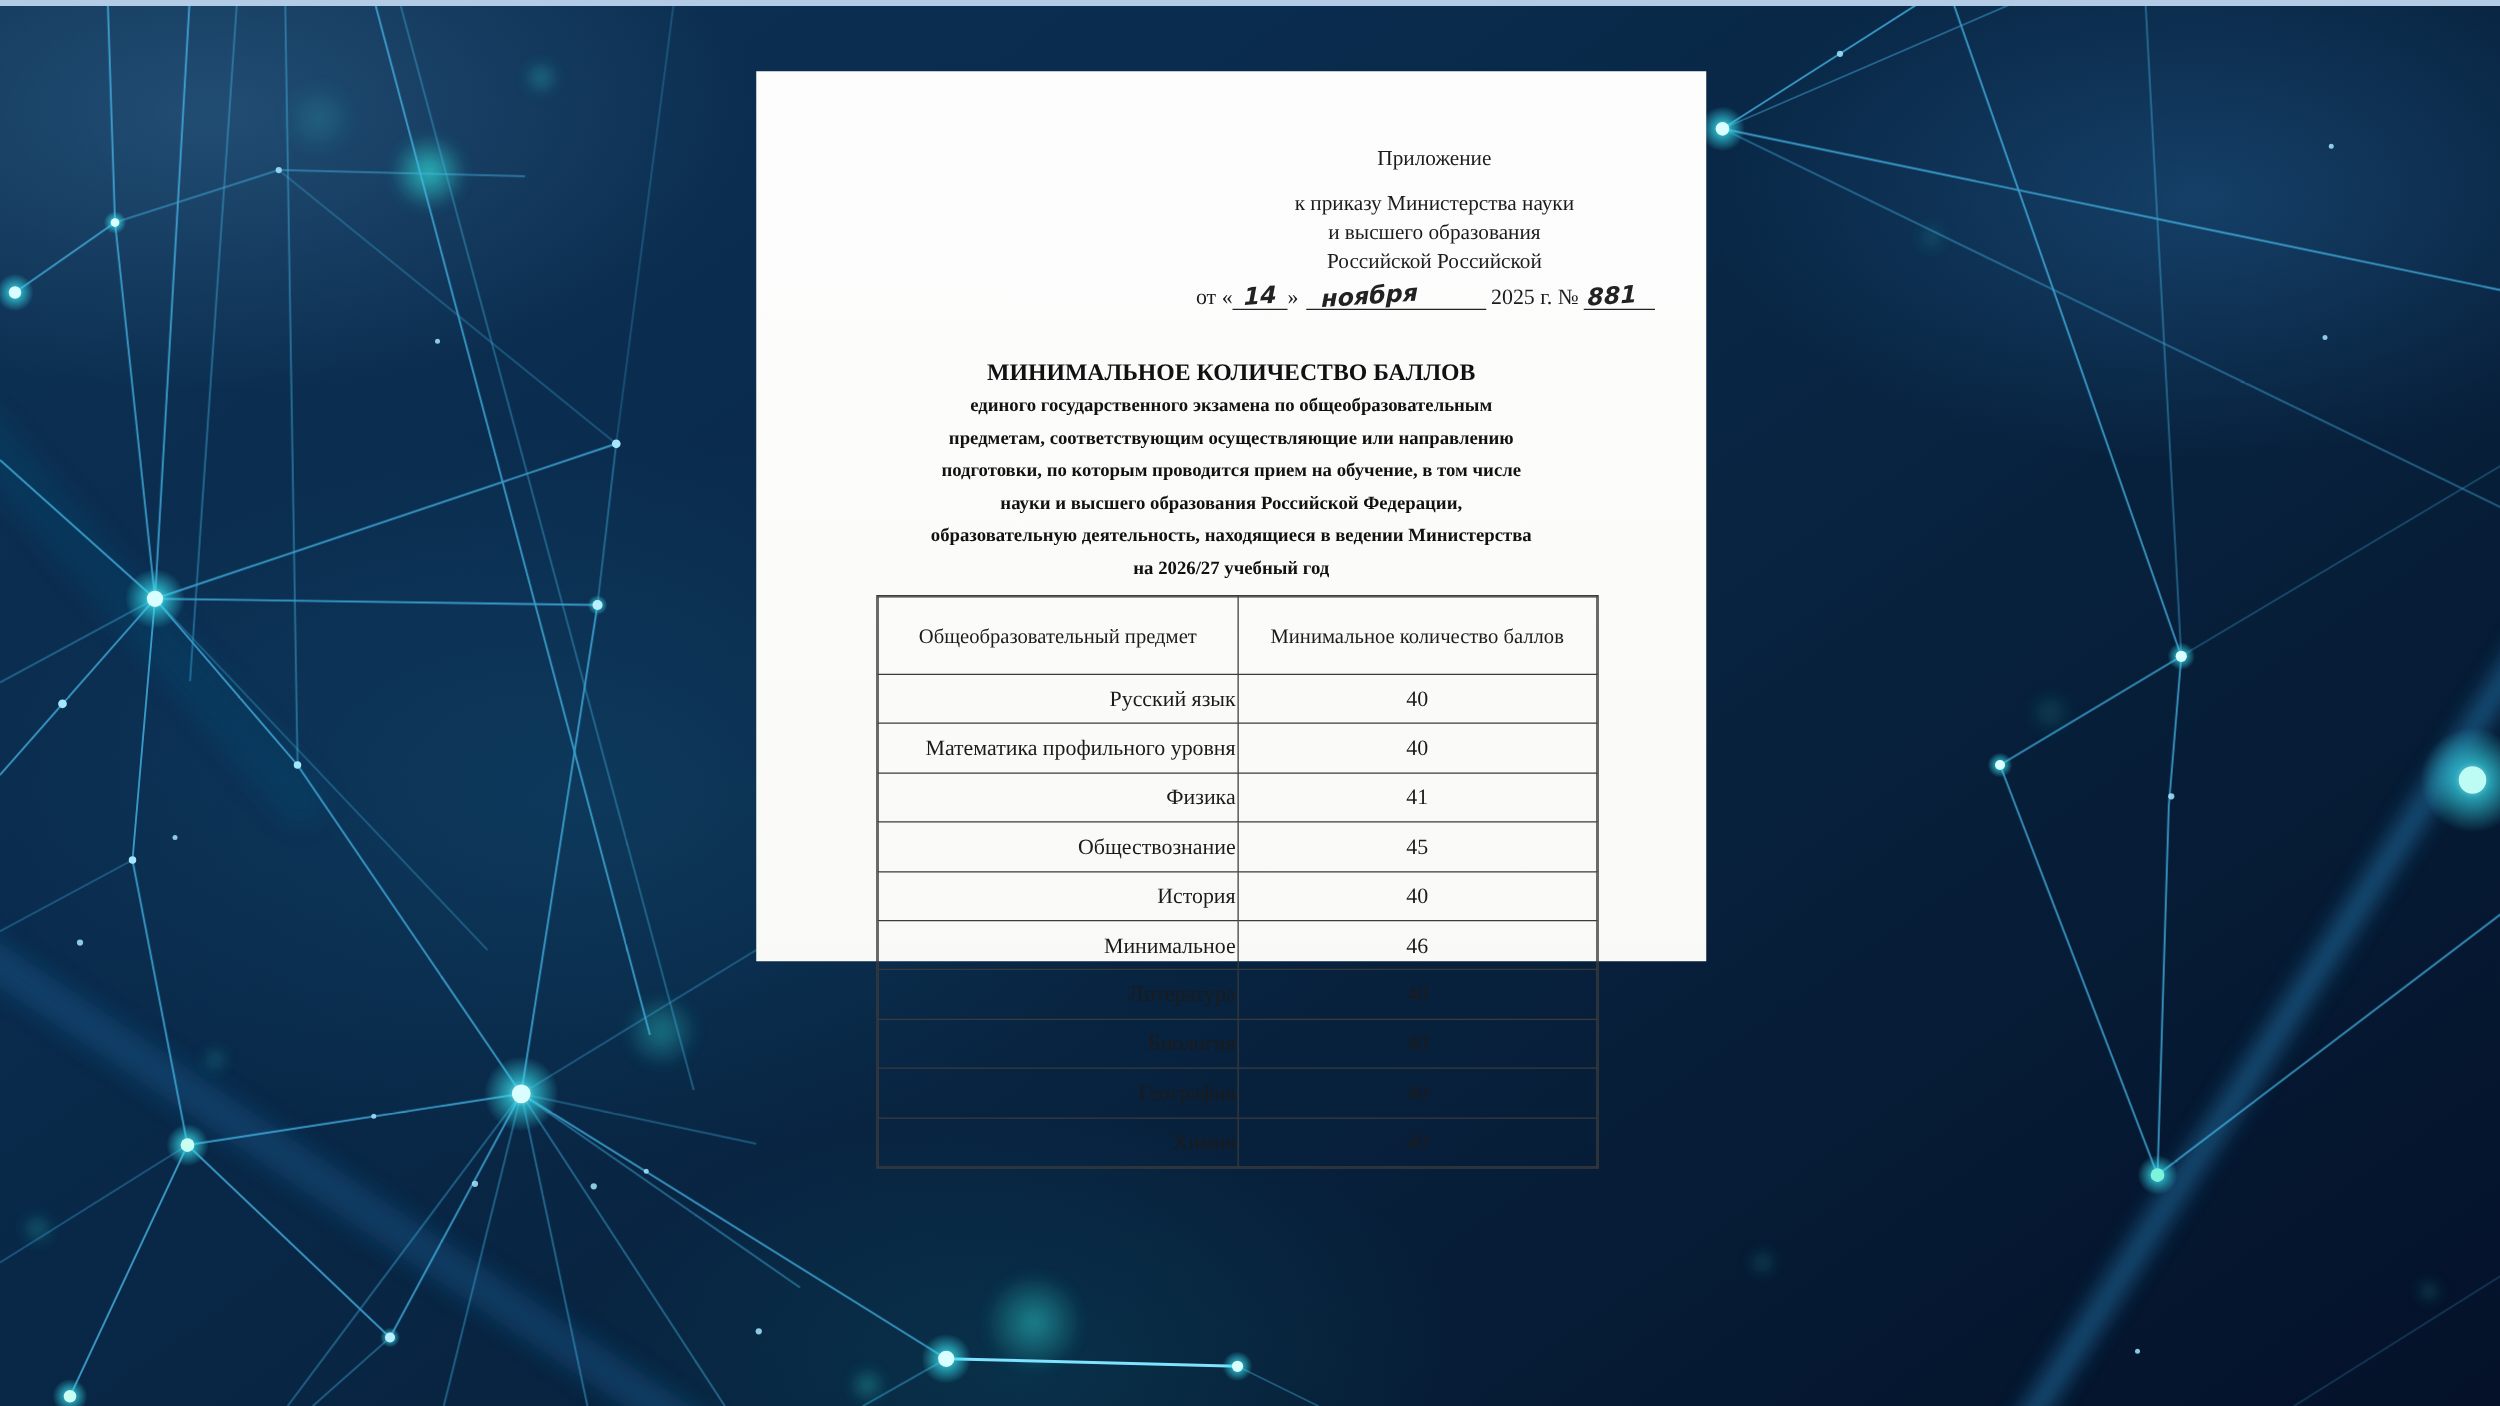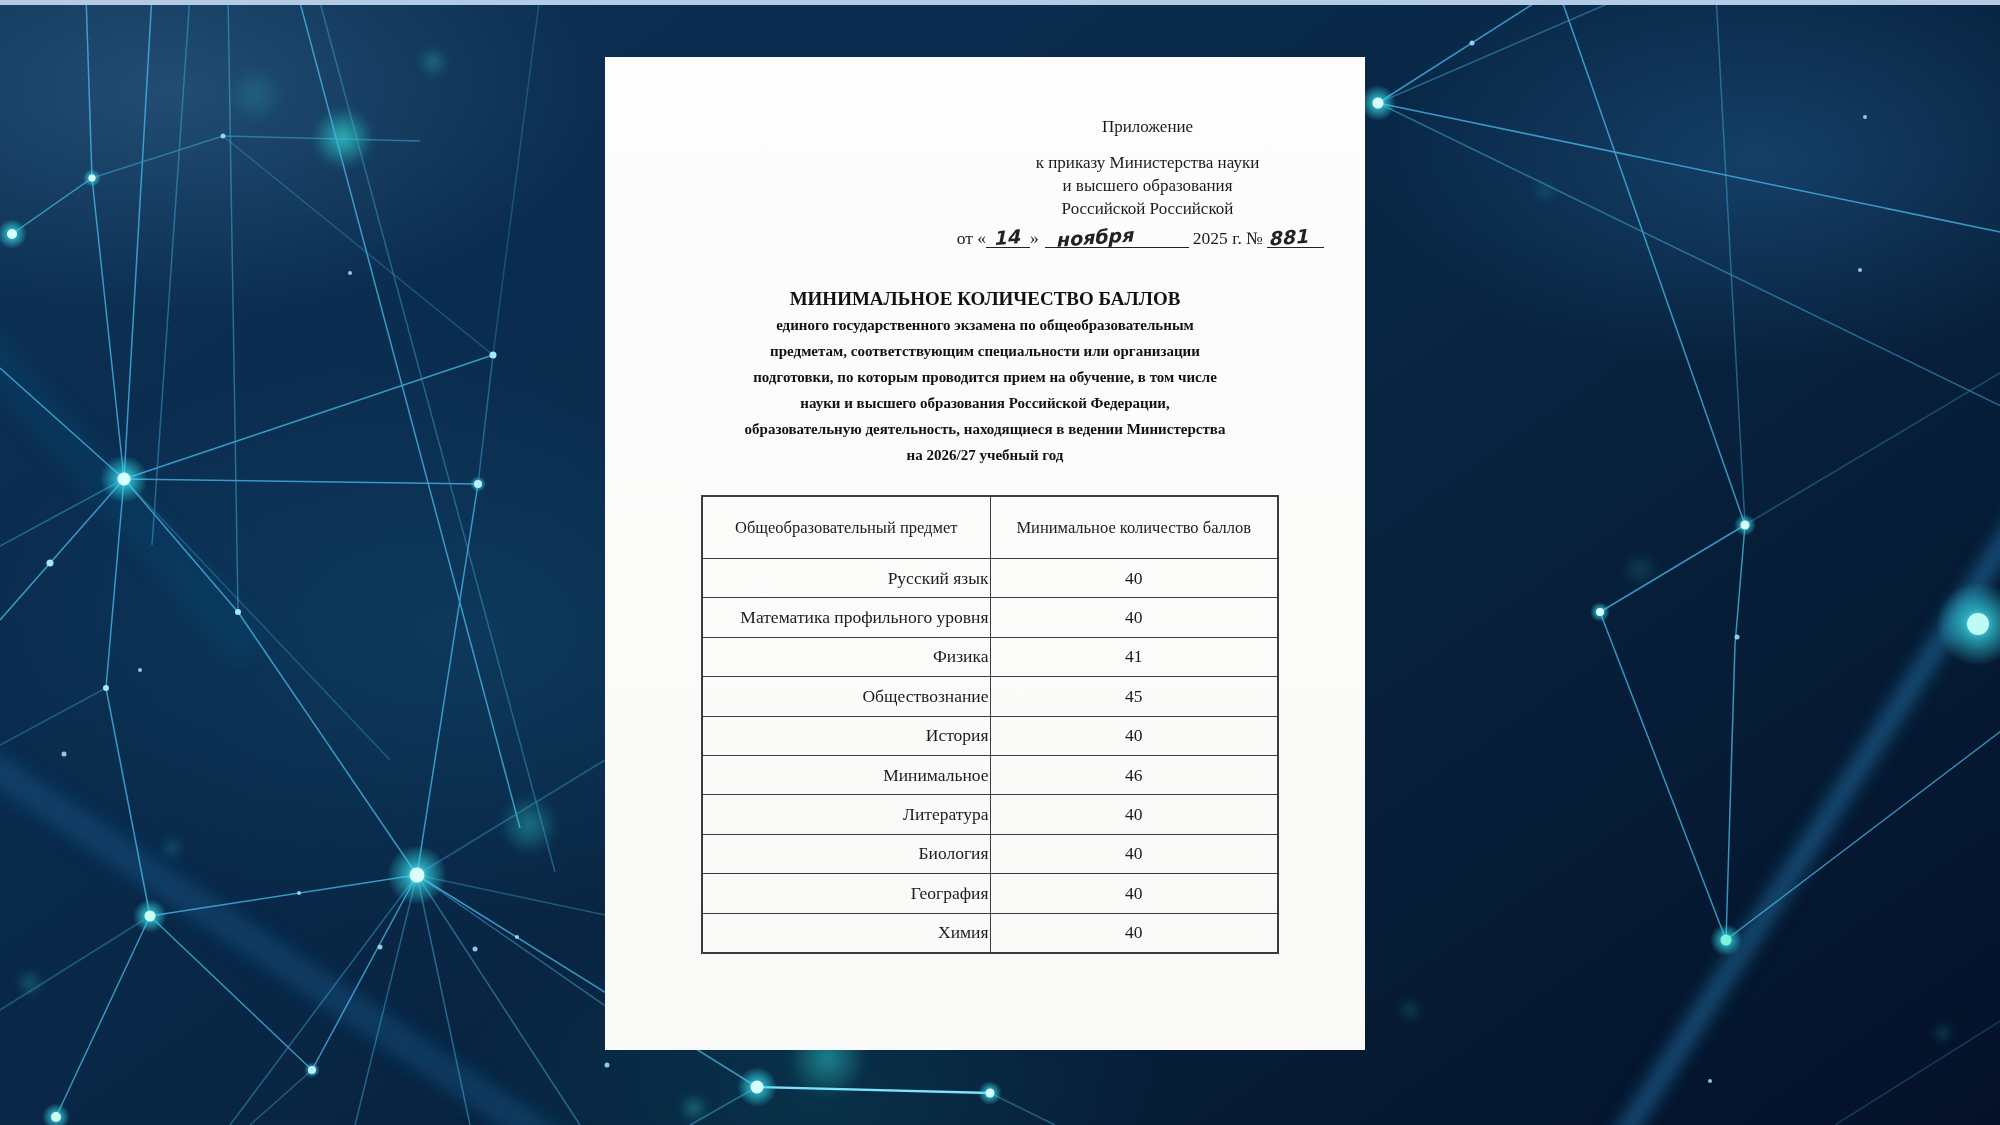"Приложение" .doc { height: 993px -> 712px }
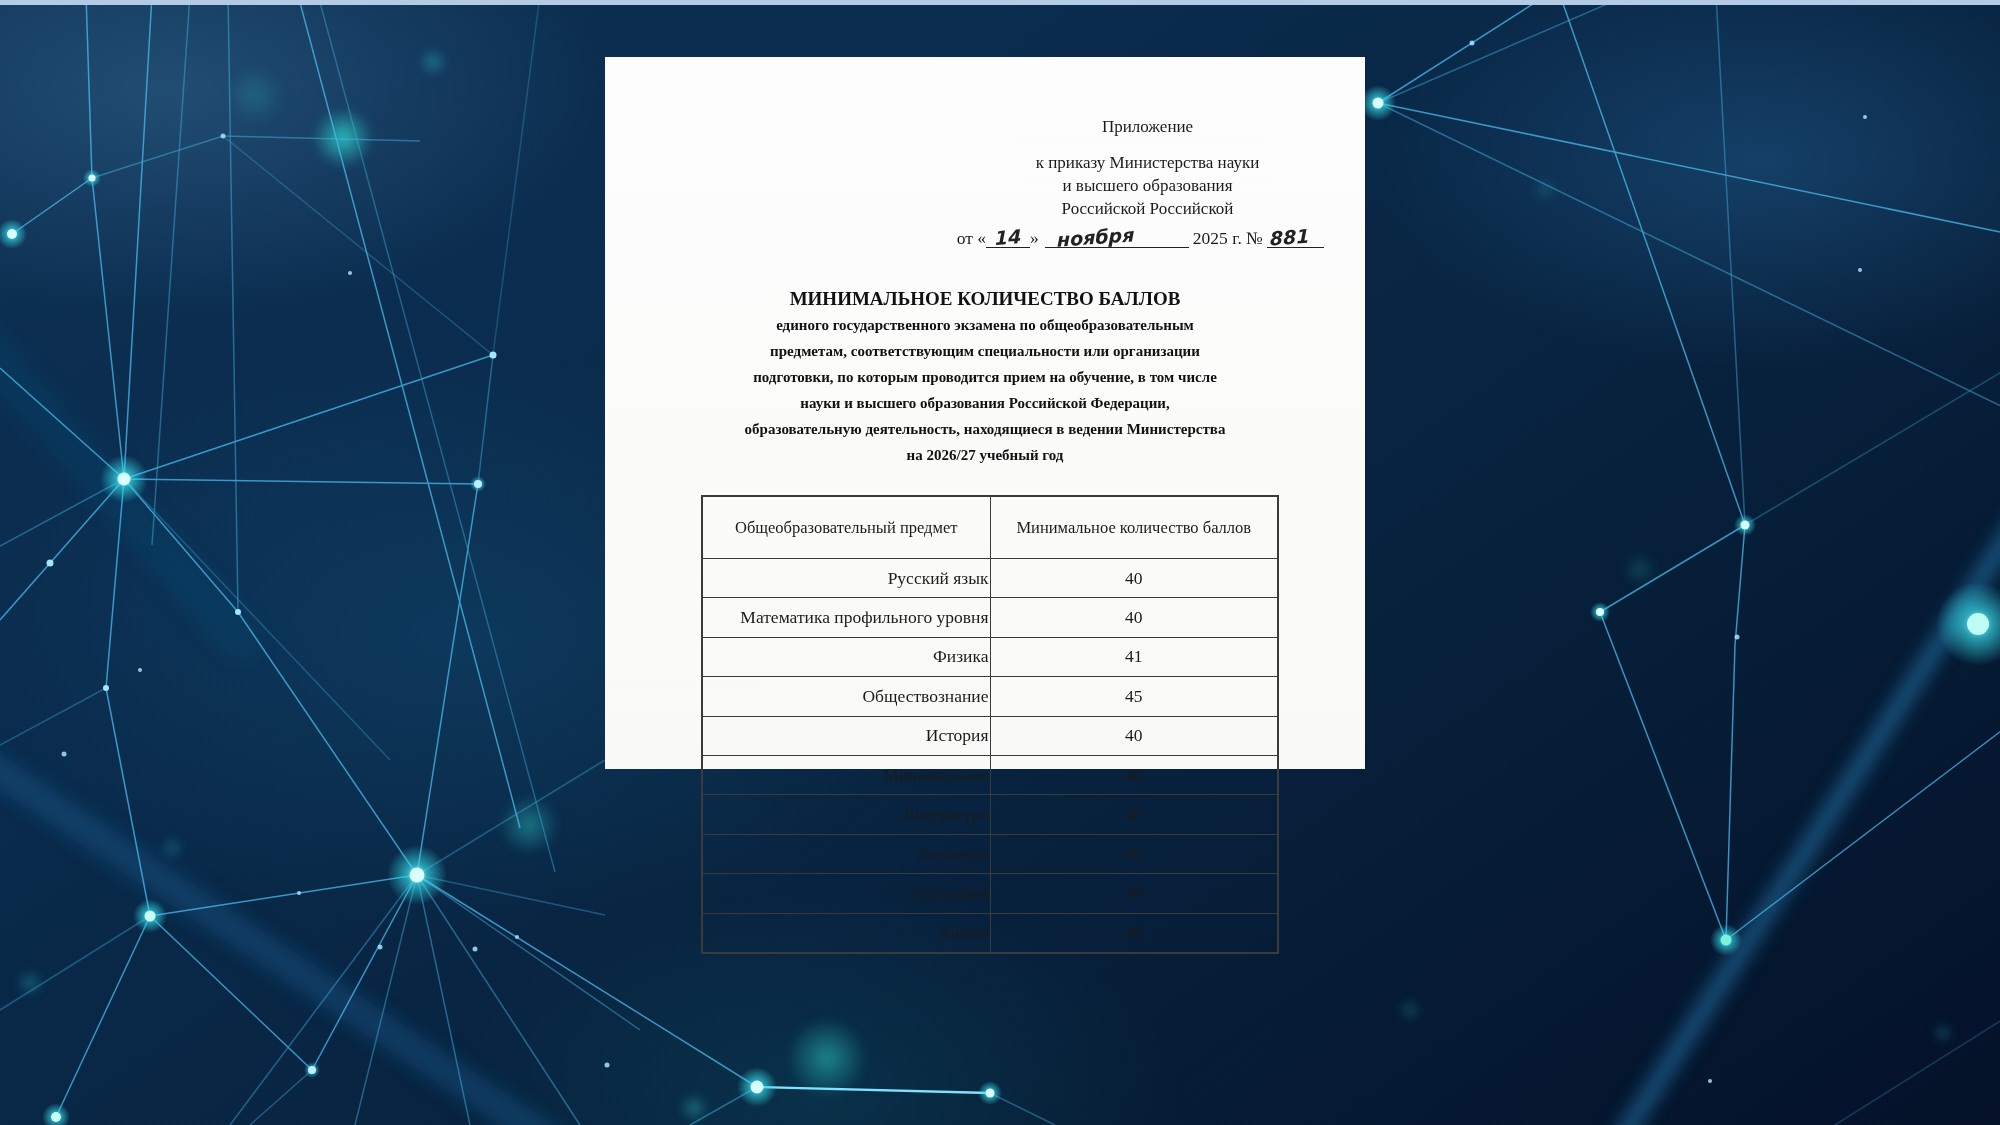"предметам, соответствующим специальности" div.title-line { text: специальности или организации -> осуществляющие или направлению }
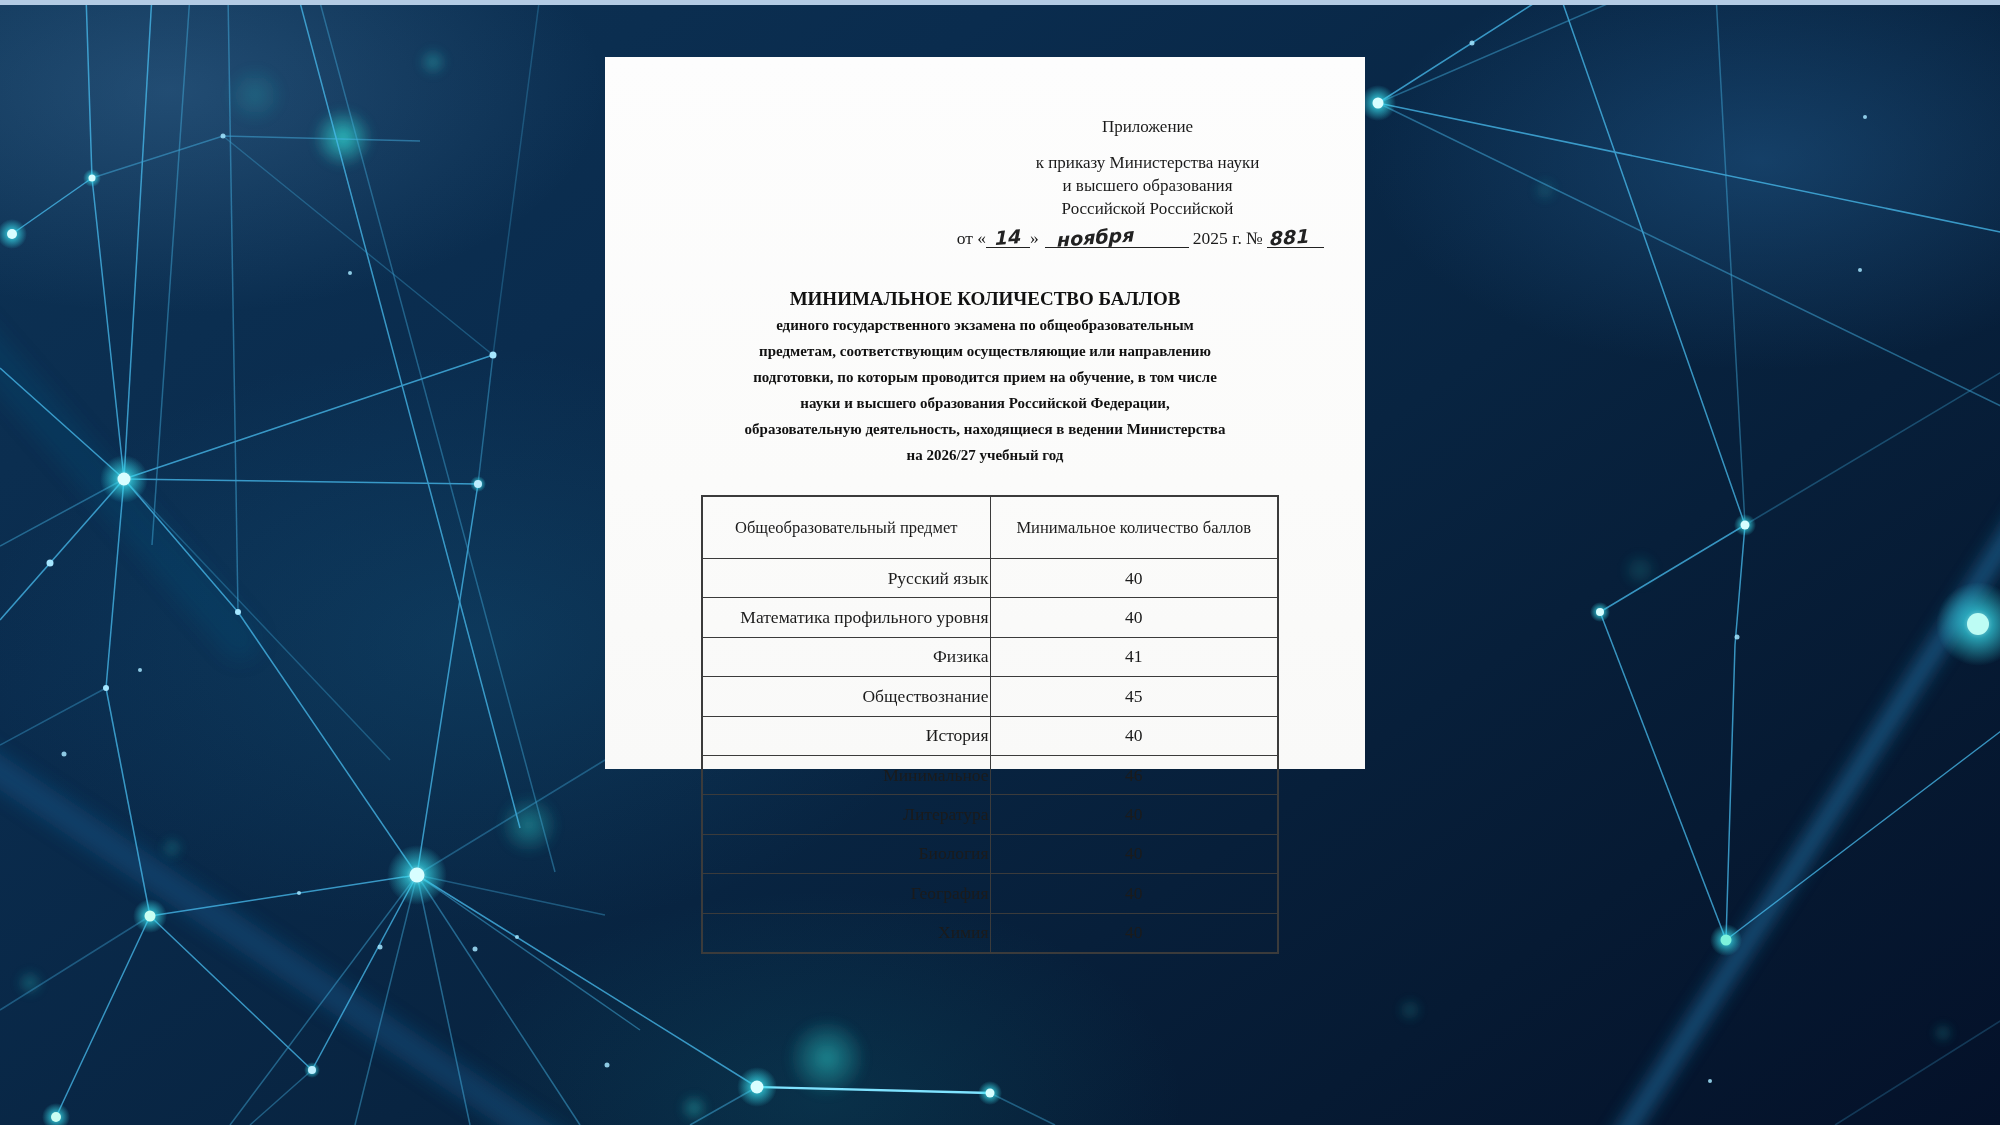"Общеобразовательный предмет" table.tbl { top: 439px -> 420px }
